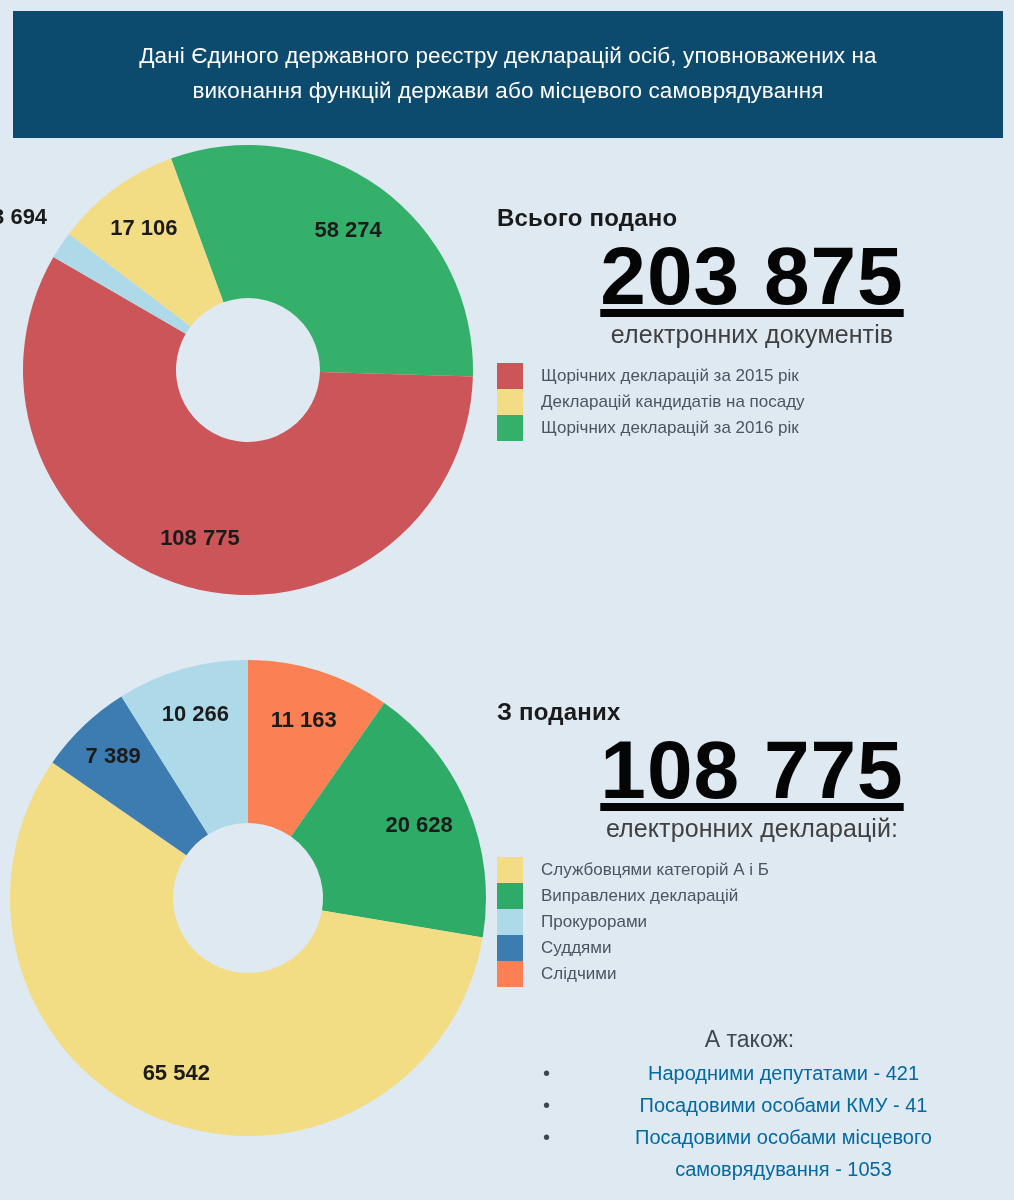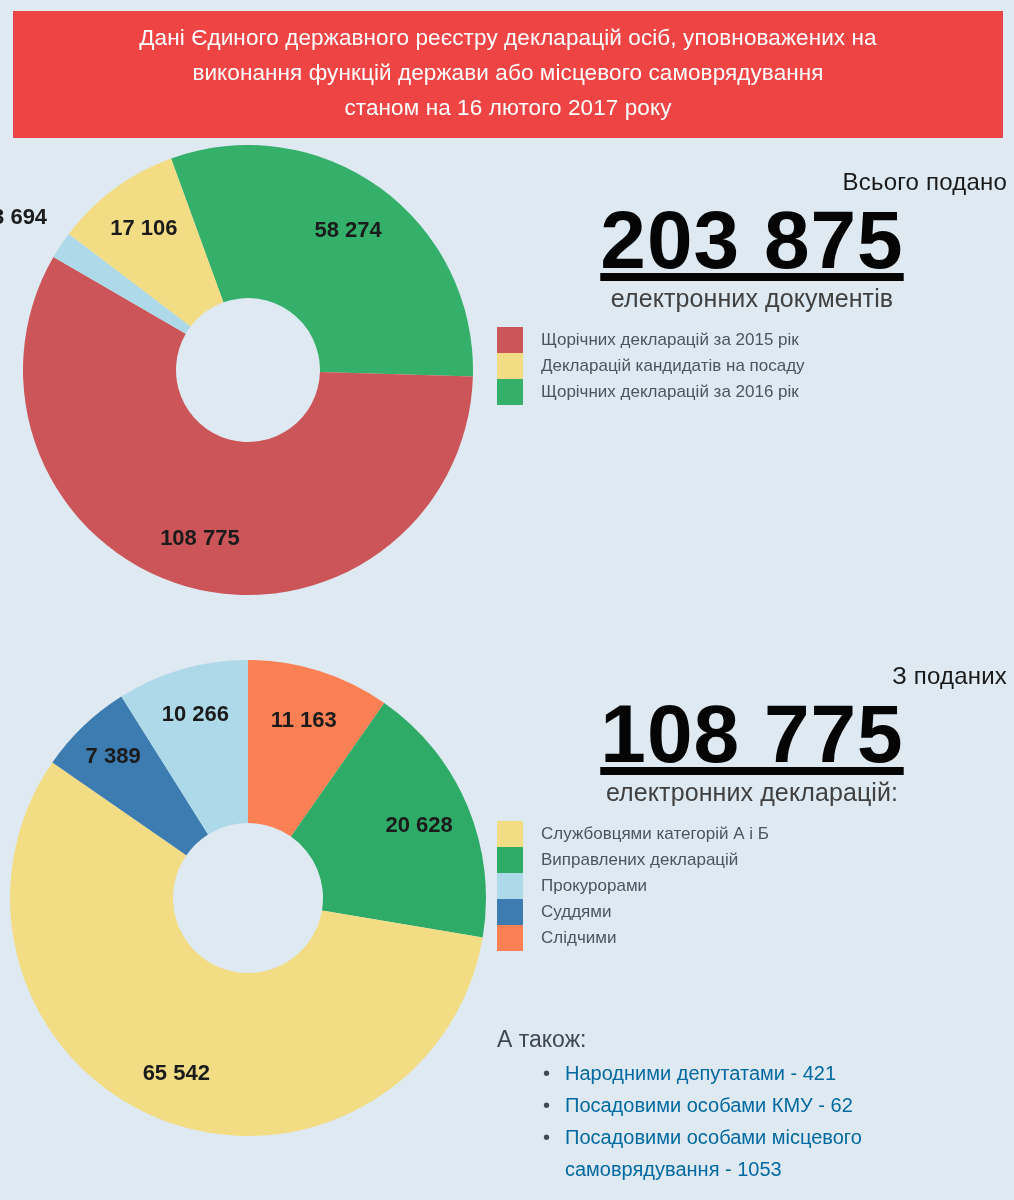"Дані Єдиного державного реєстру" div.header { background: #ef4444 -> #0c4a6e }
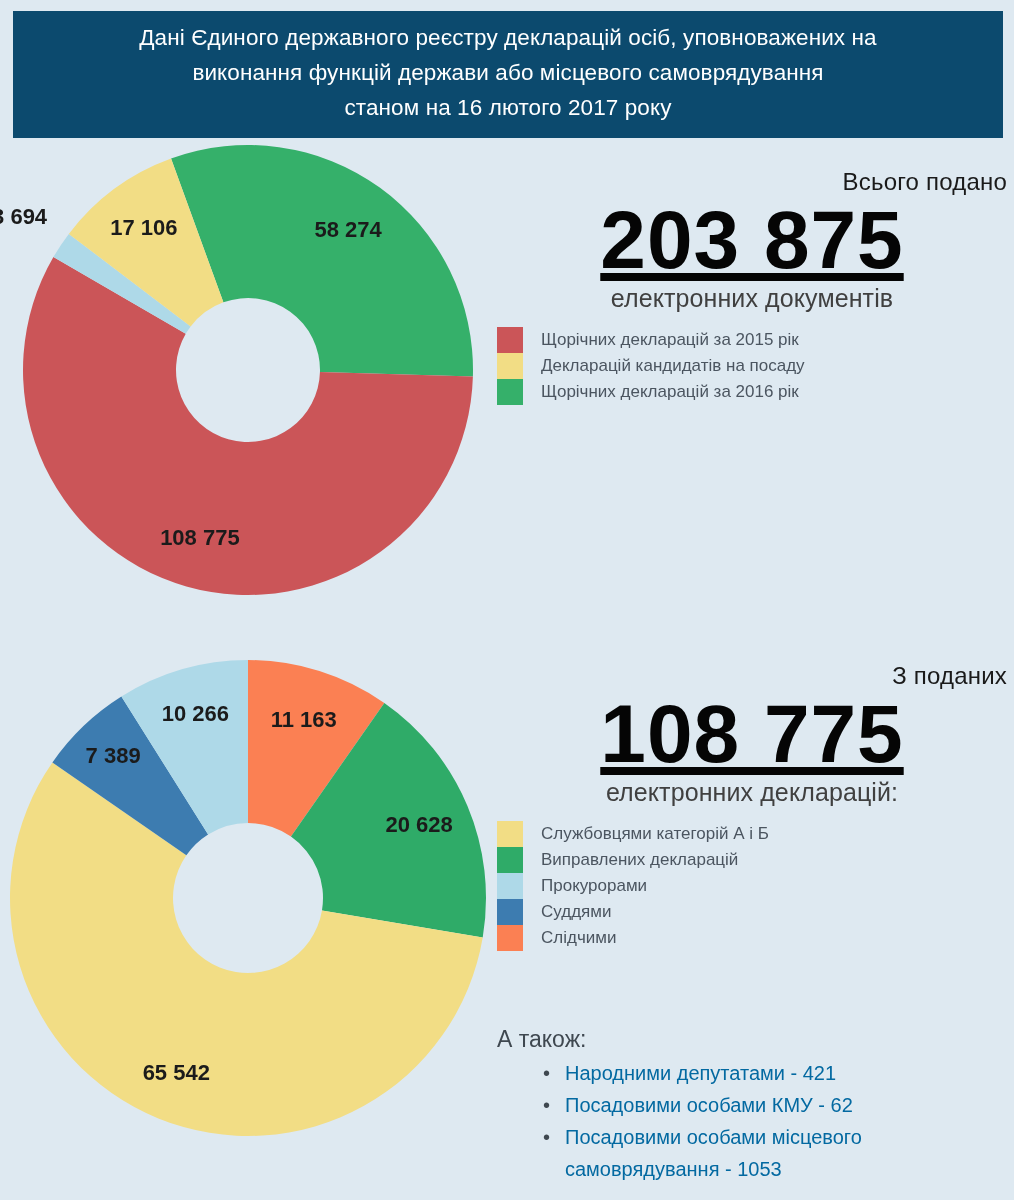"станом на 16 лютого 2017" span { html: <span>станом на 16 лютого 2017 року</span> -> none }
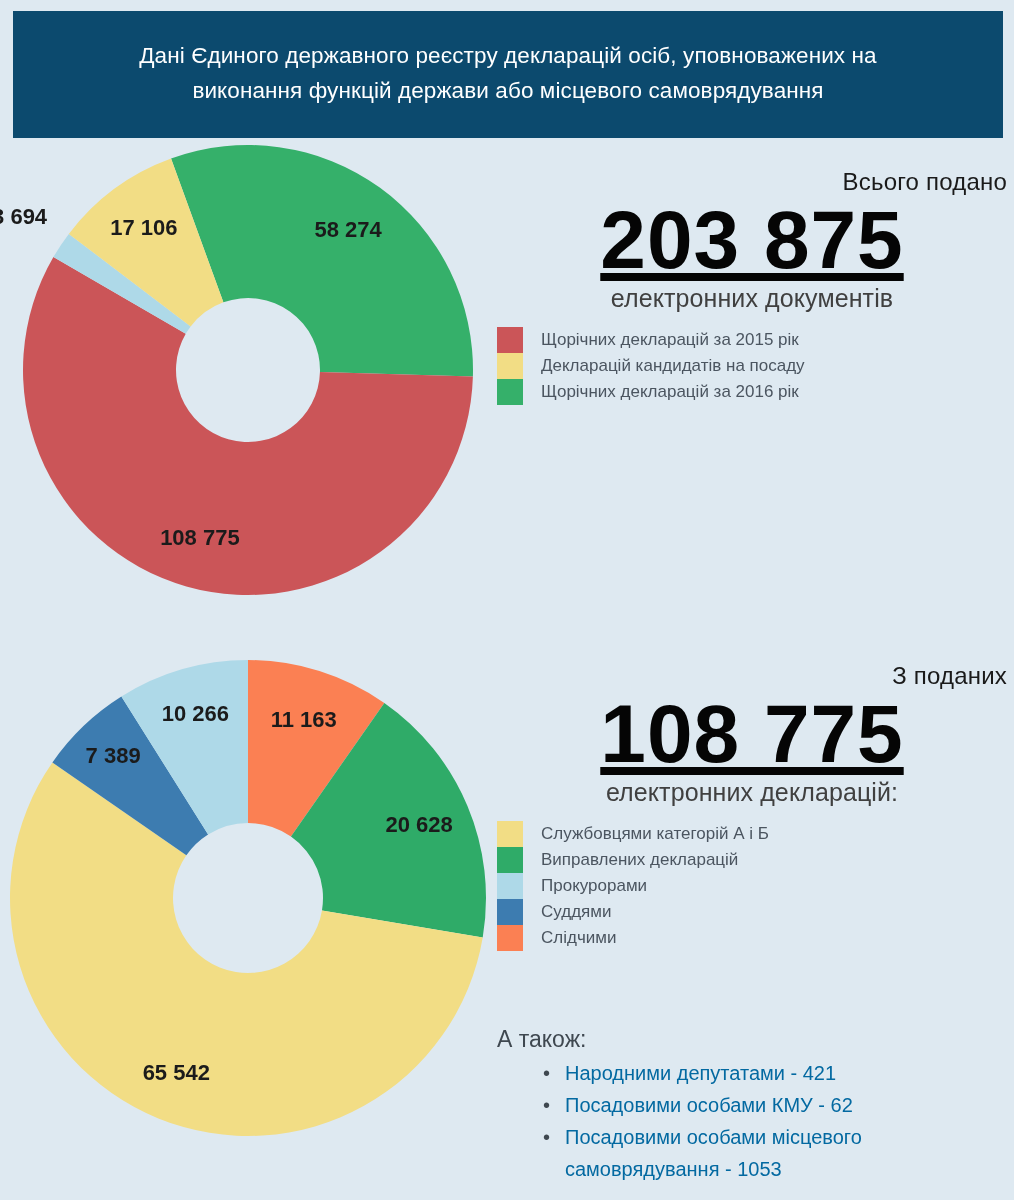"Всього подано" .panel-caption { font-weight: normal -> bold; margin-top: none -> 36px; text-align: right -> left }
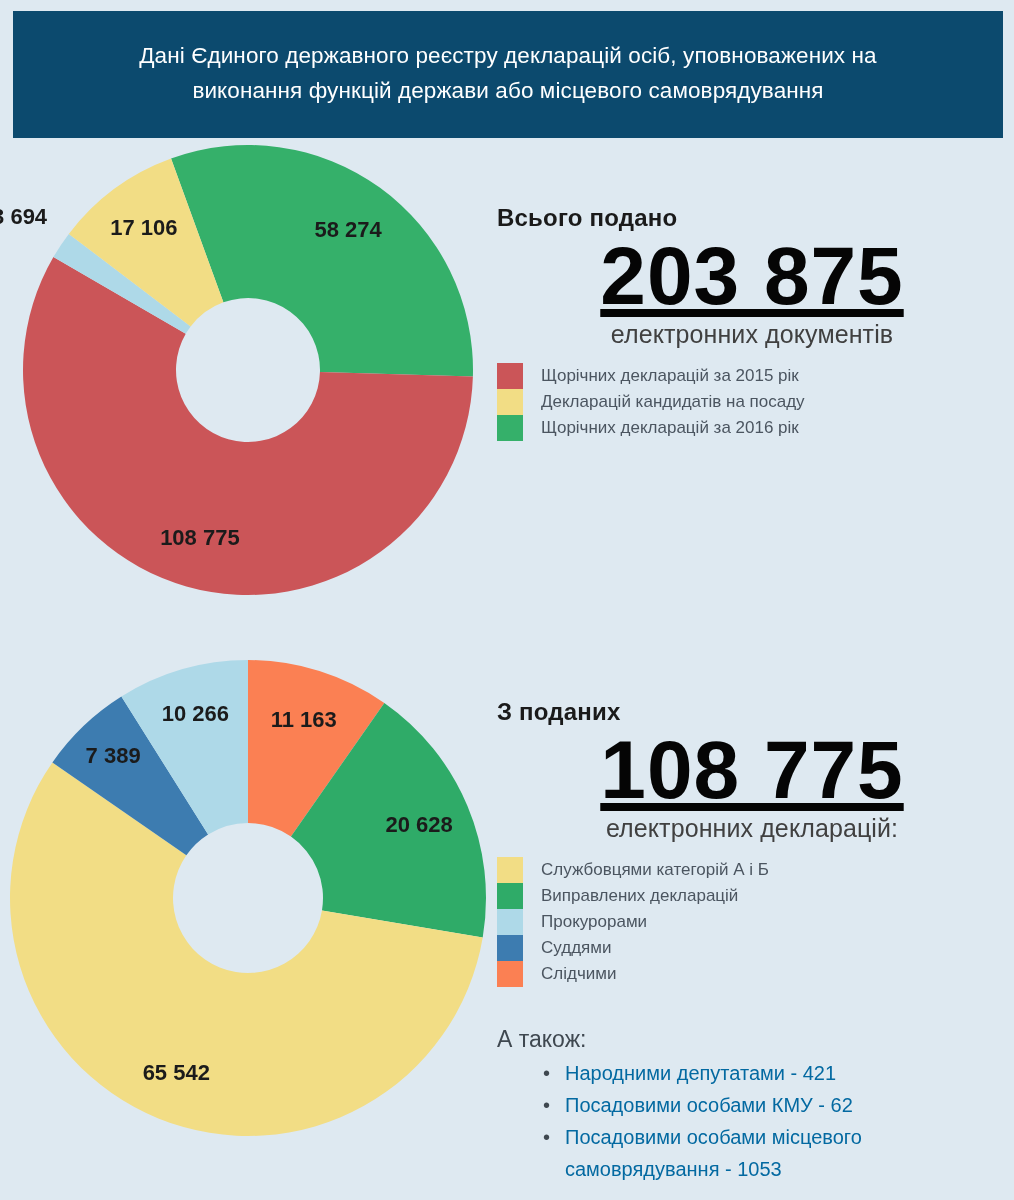"А також:" .also { text-align: none -> center }
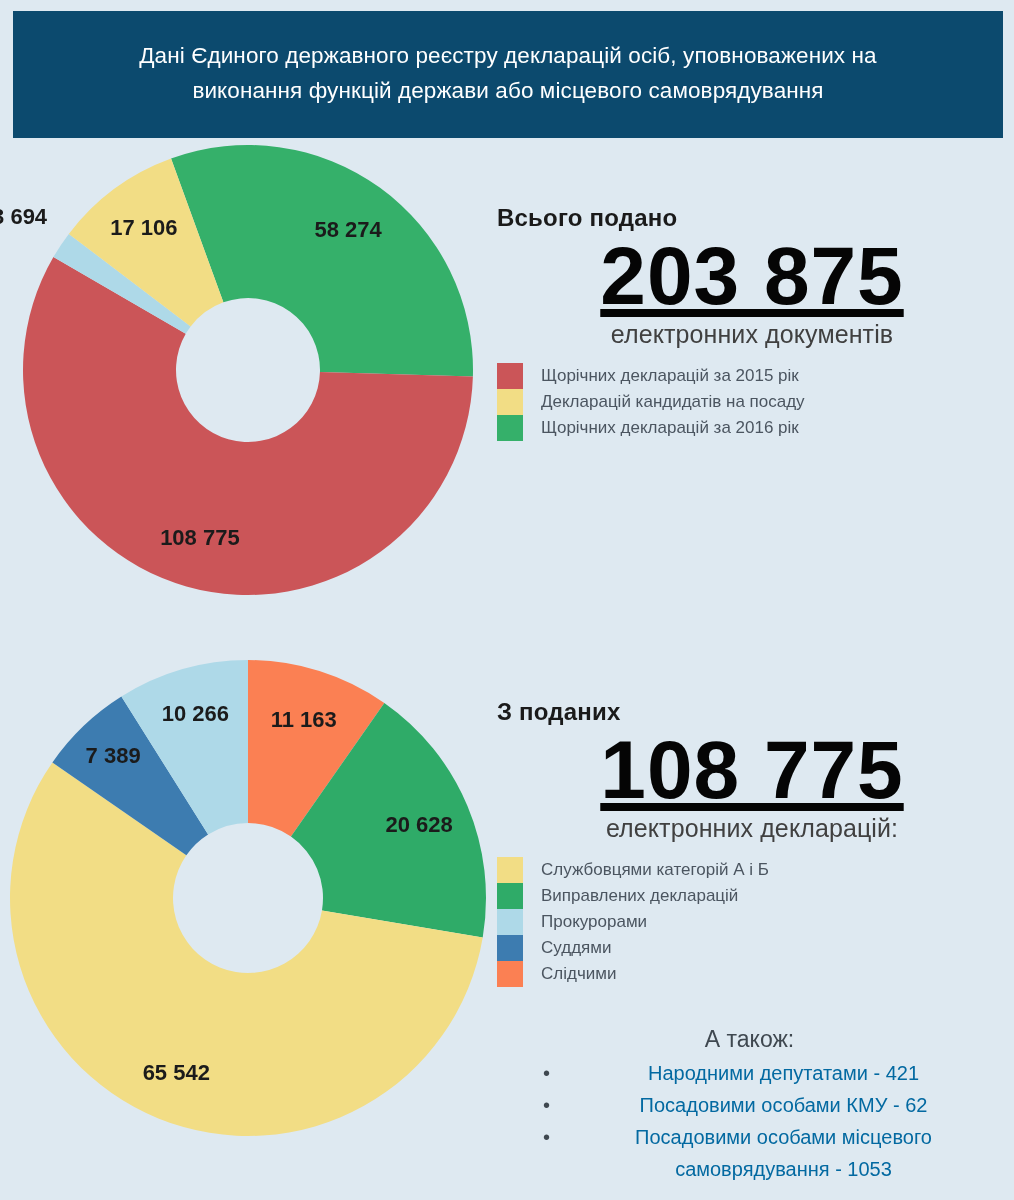"Посадовими особами КМУ - 62" li { text: 62 -> 41 }
